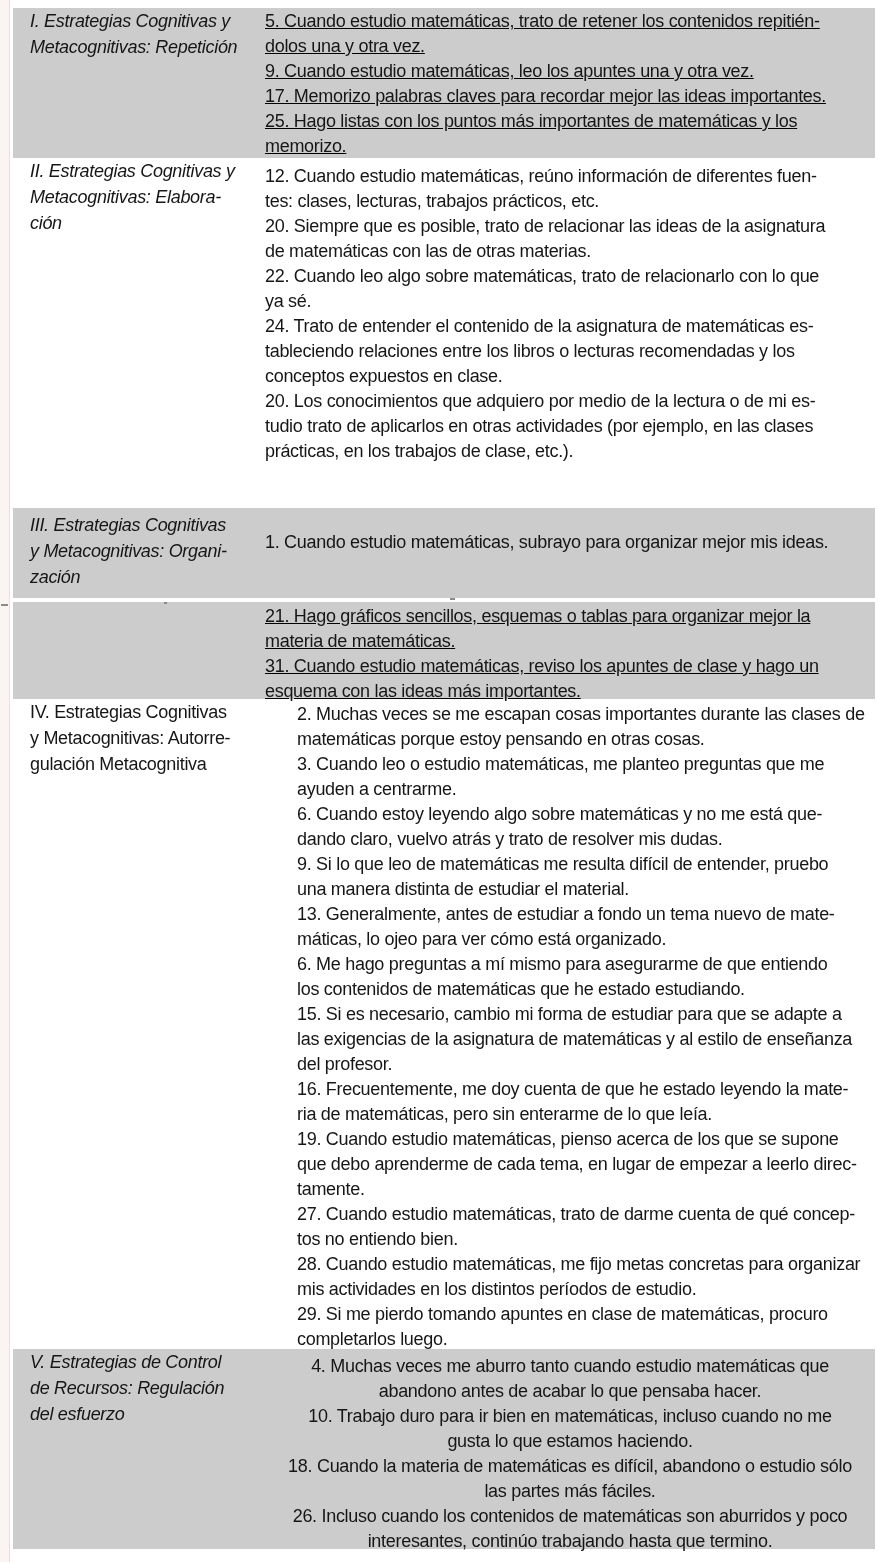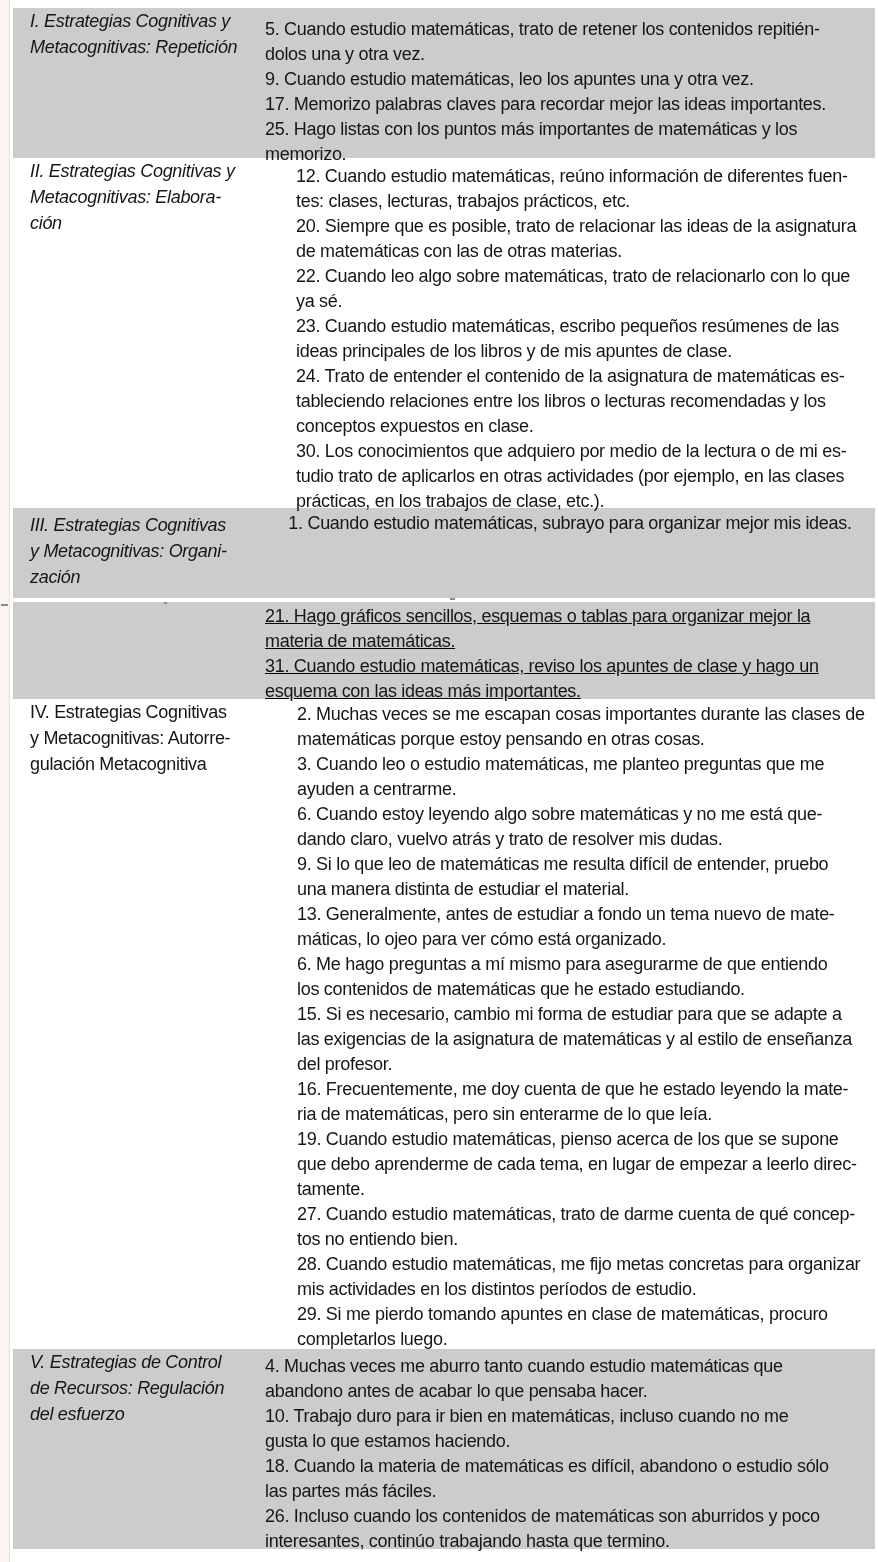"5. Cuando estudio matemáticas, trato" .row-1 .items-cell { padding-top: 9px -> 1px; text-decoration: none -> underline }
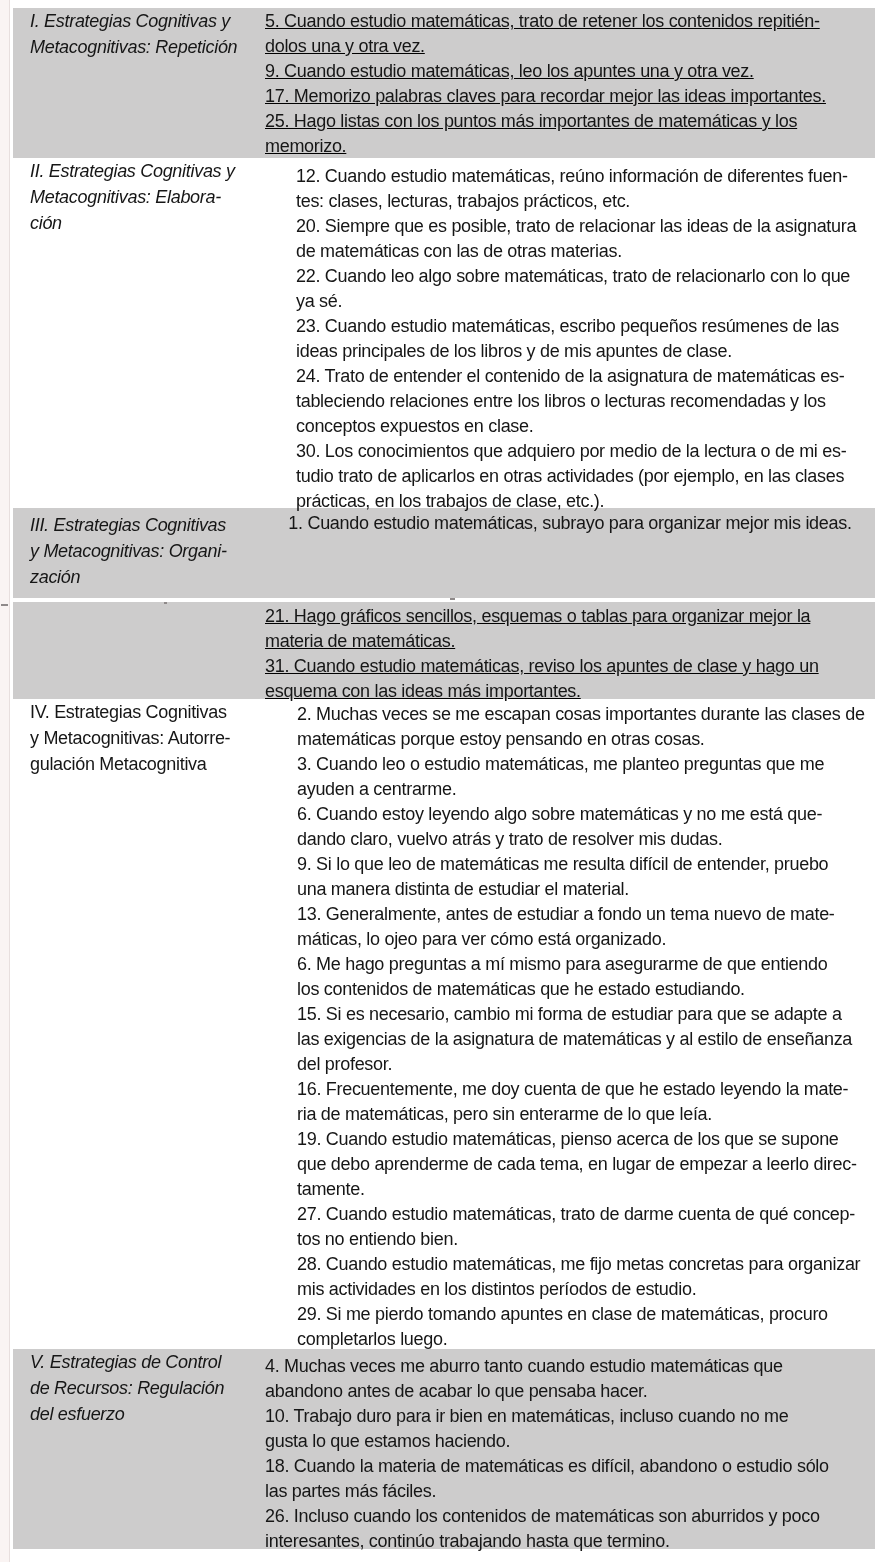"12. Cuando estudio matemáticas, reúno" .row-2 .items-cell { margin-left: 31px -> none }
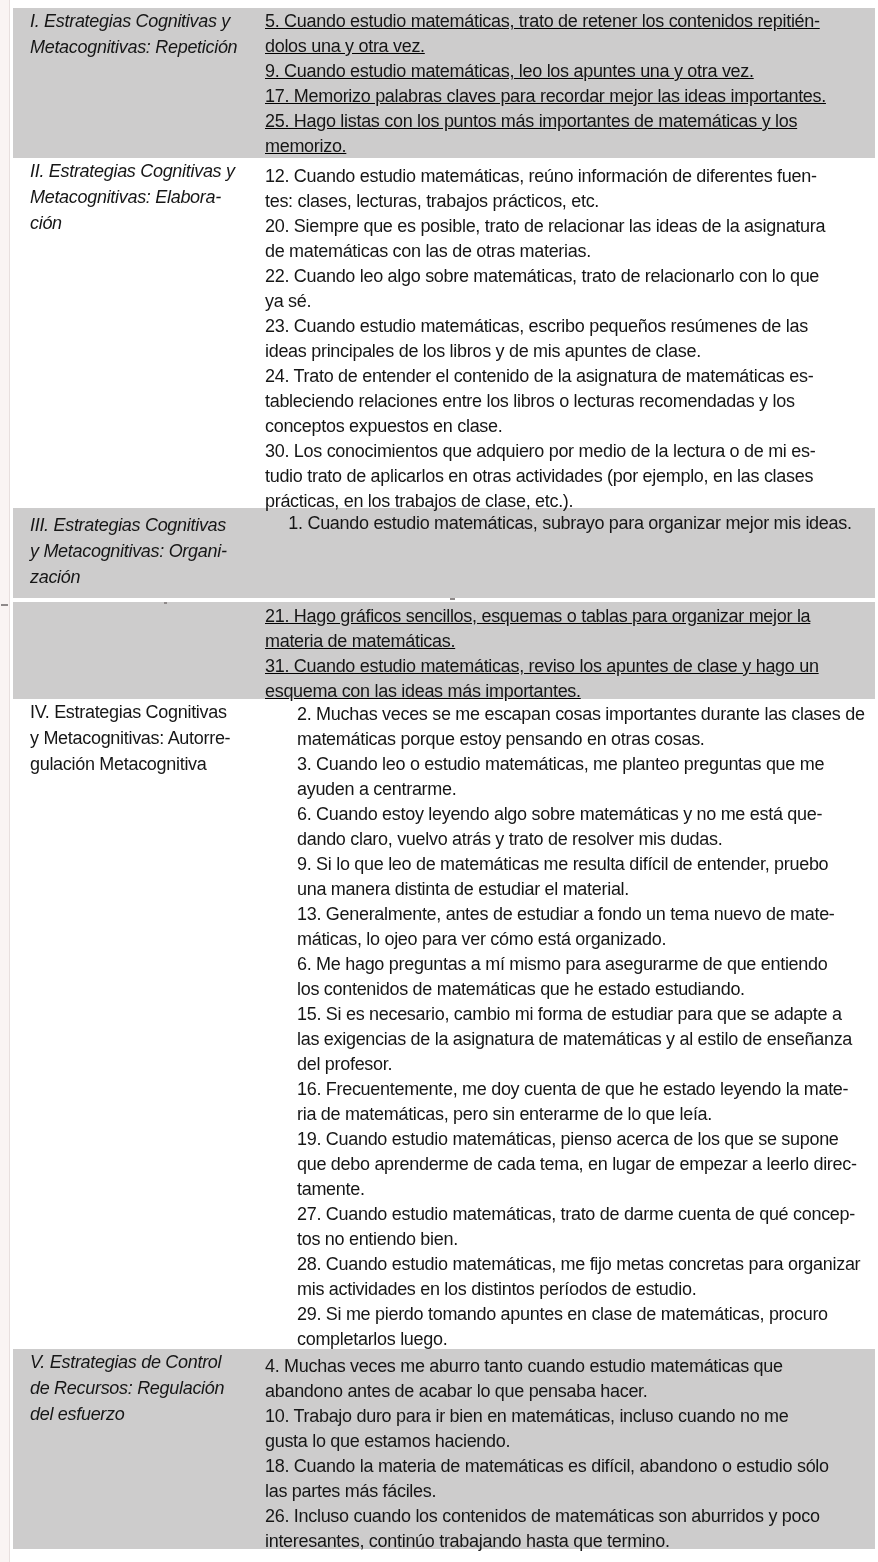"23. Cuando estudio matemáticas, escribo" div.item { html: <div>23. Cuando estudio matemáticas, escribo pequeños resúmenes de las ideas principales de los libros y de mis apuntes de clase.</div> -> none }
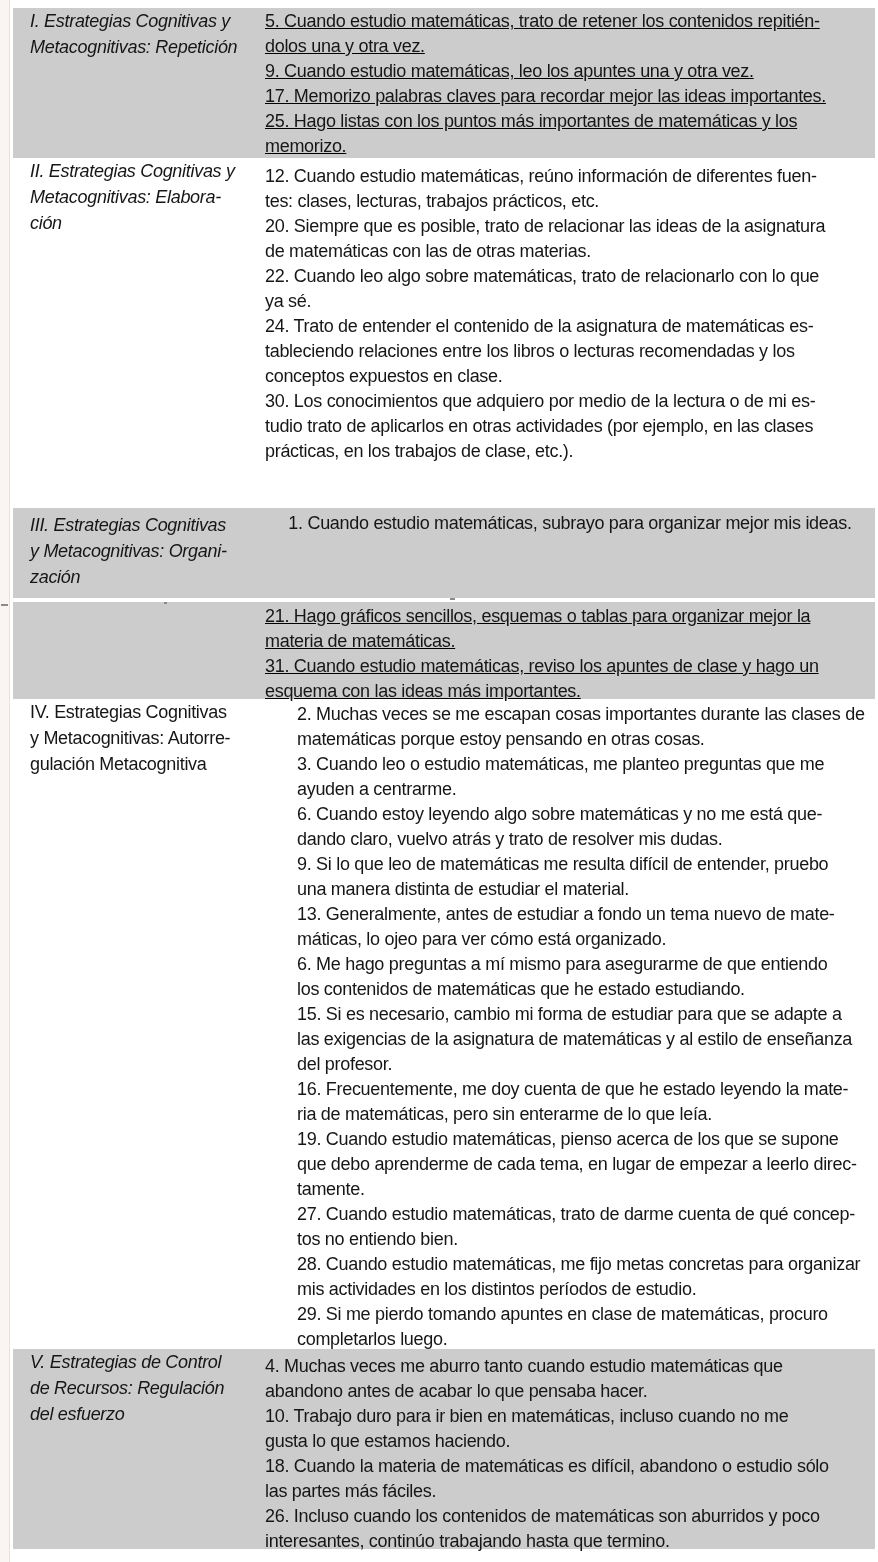"30. Los conocimientos que adquiero" div.item { text: 30 -> 20 }
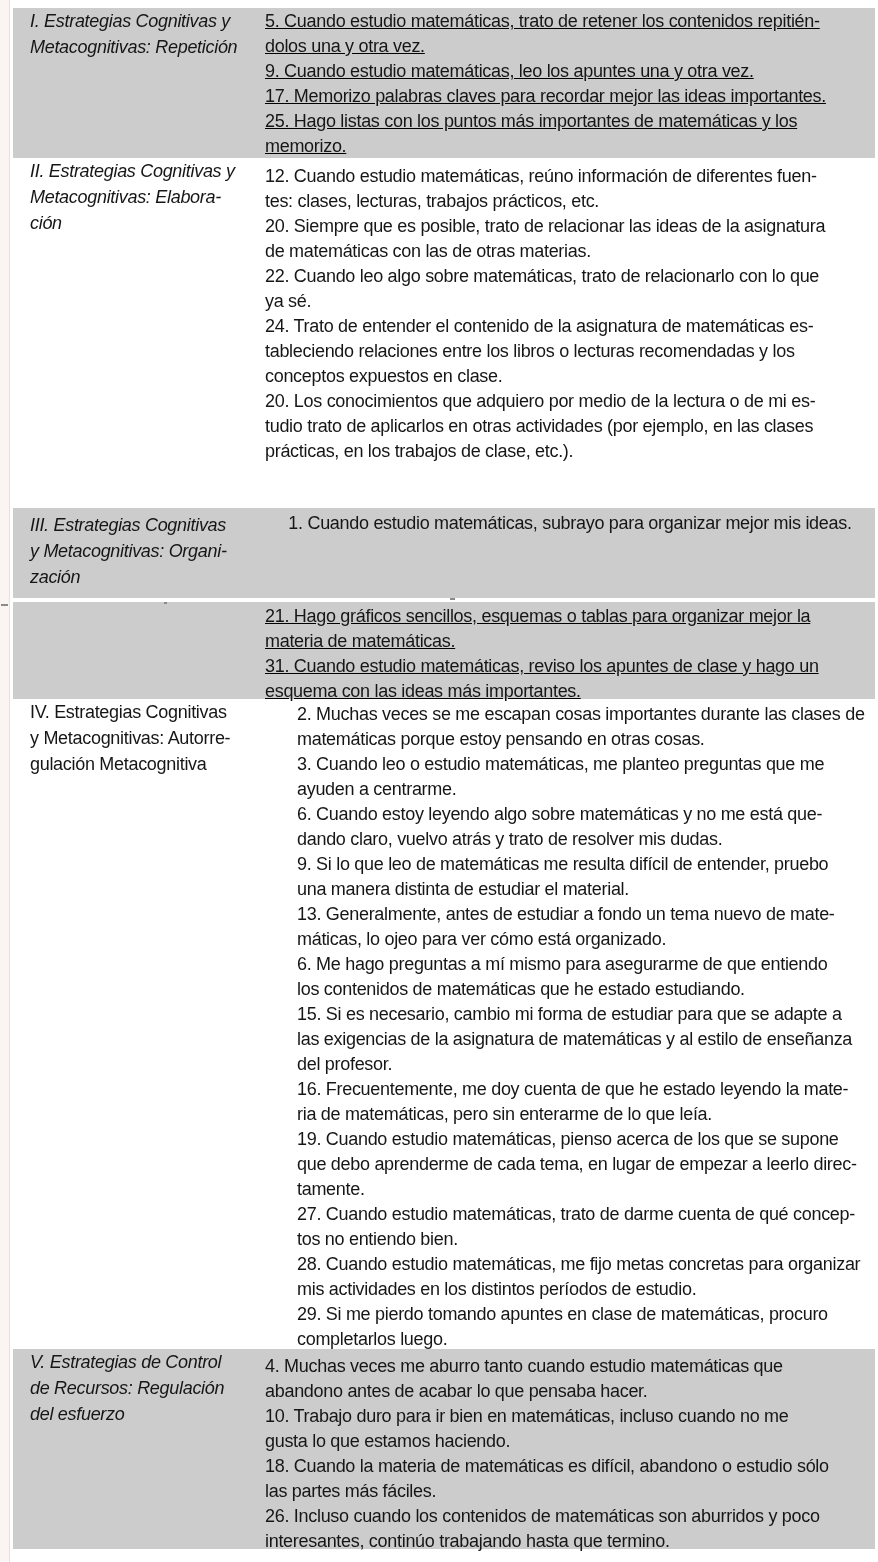"1. Cuando estudio matemáticas, subrayo" .row-3a .items-cell { padding-top: 3px -> 22px; text-align: center -> none }
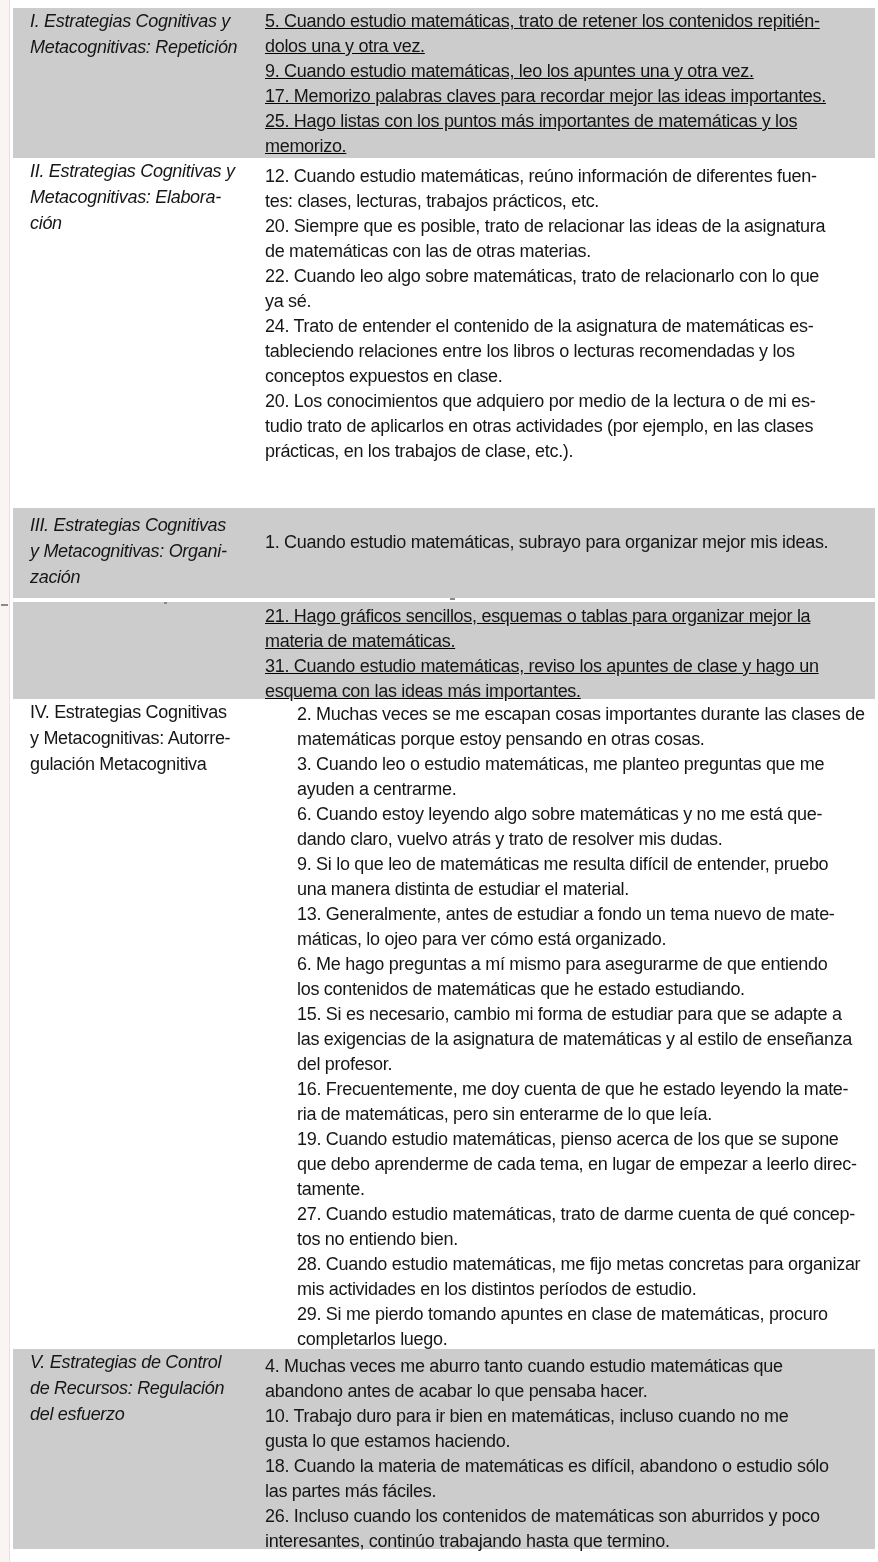"4. Muchas veces me aburro" .row-5 .items-cell { text-align: none -> center }
